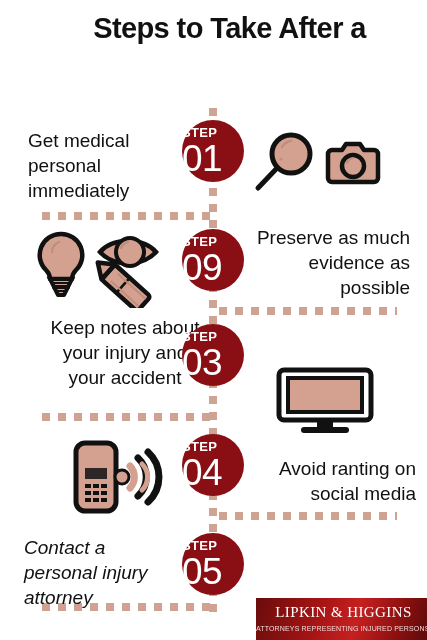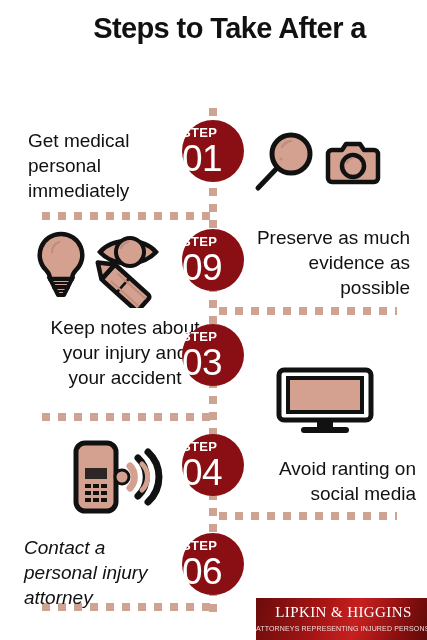"06" span.b-num { text: 06 -> 05 }
